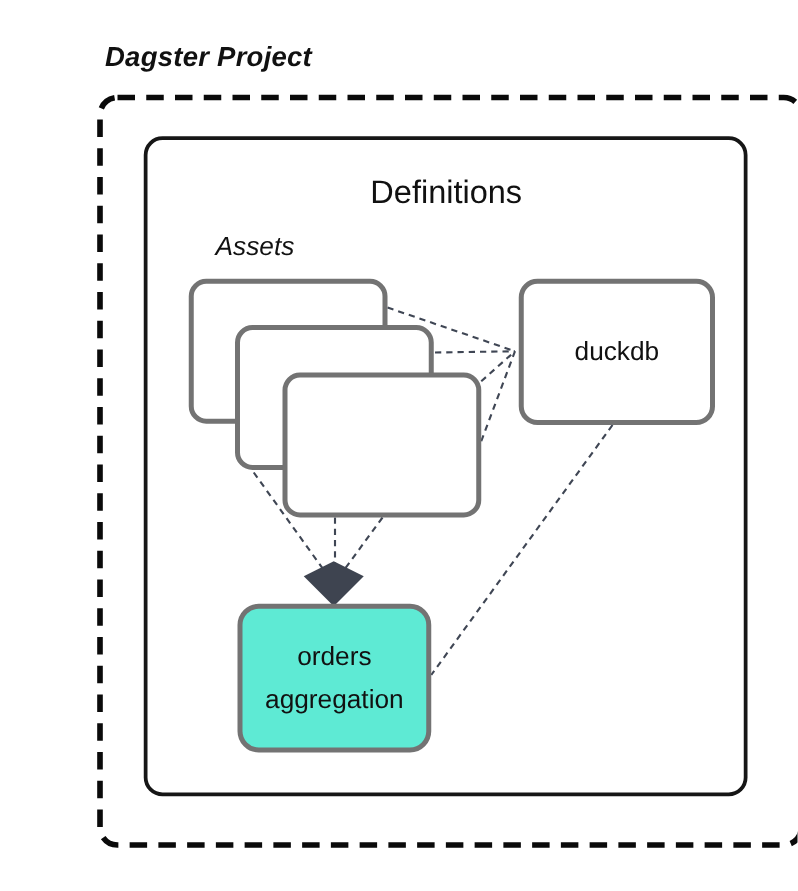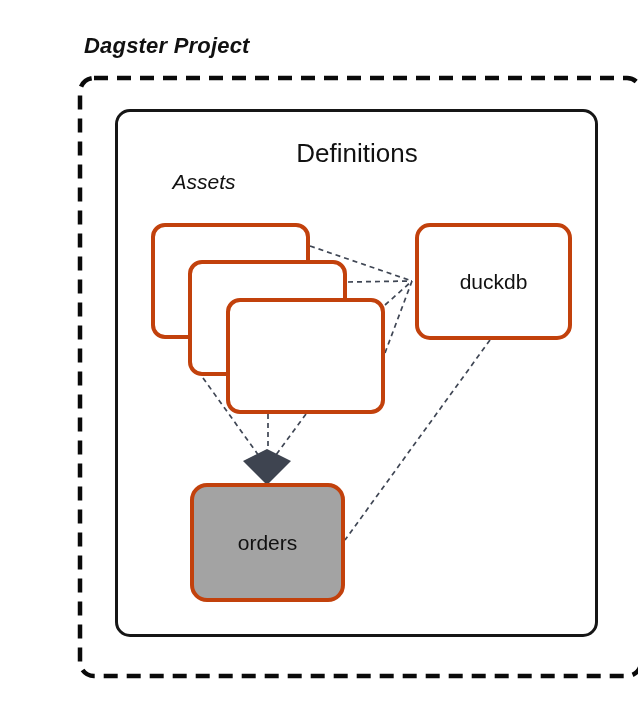"Assets" .assets-label { top: 170px -> 186px }
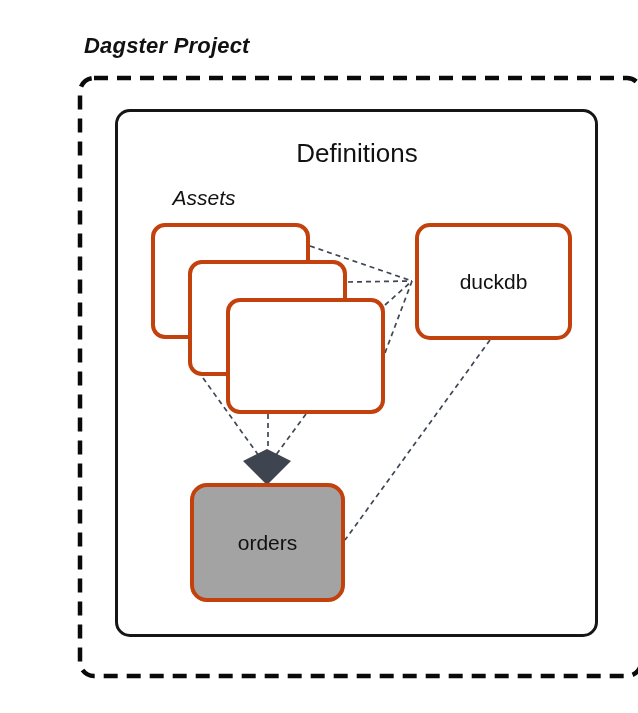"duckdb" .node { border: 4px solid #c2410c -> 4px solid #737373 }
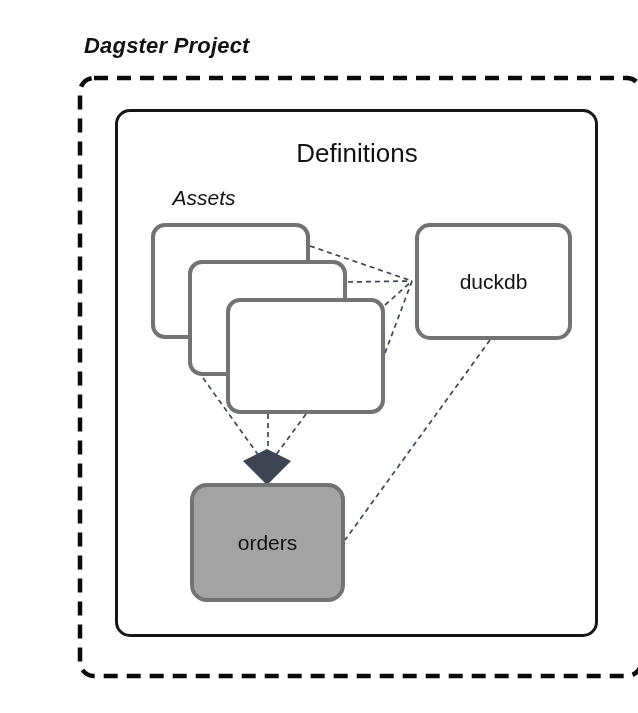"orders" div.abs { background: #a3a3a3 -> #5eead4 }
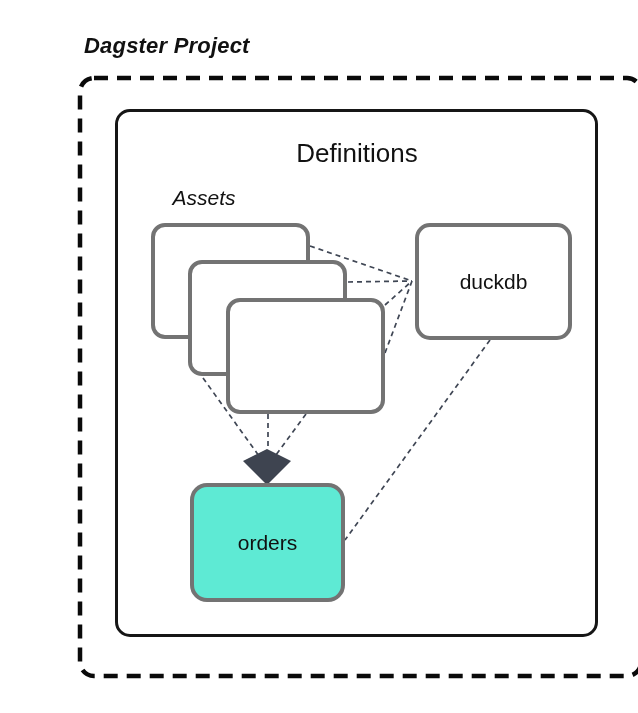"aggregation" span { html: none -> <span>aggregation</span> }
